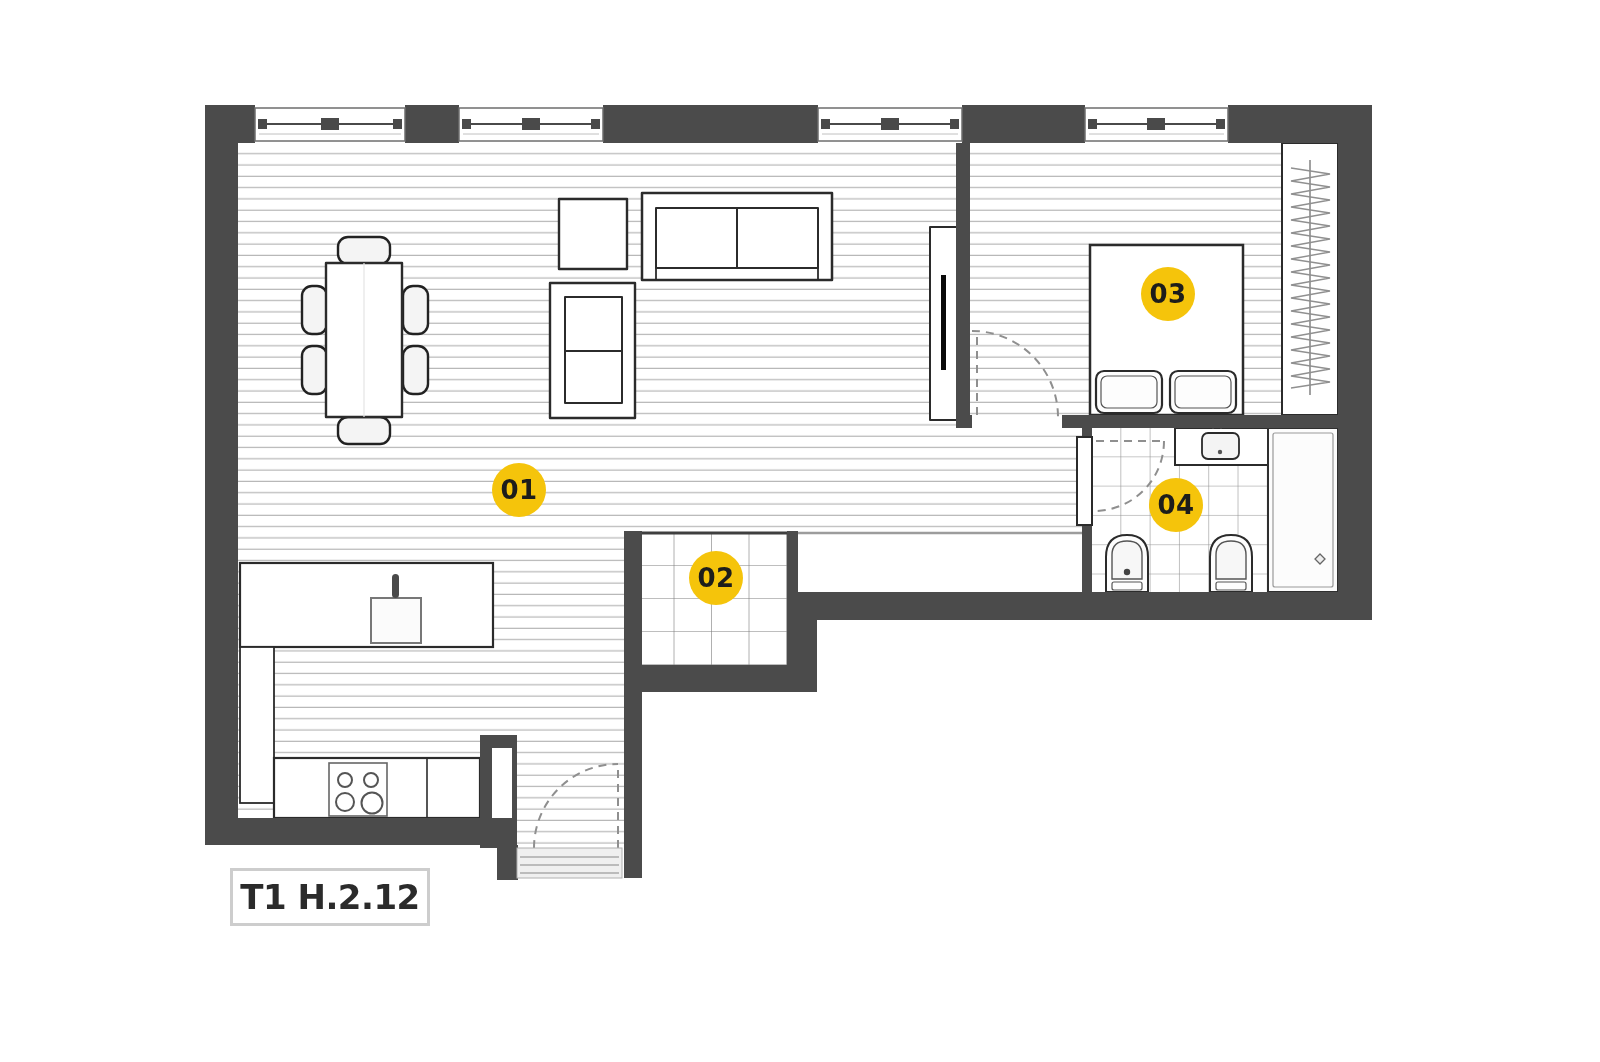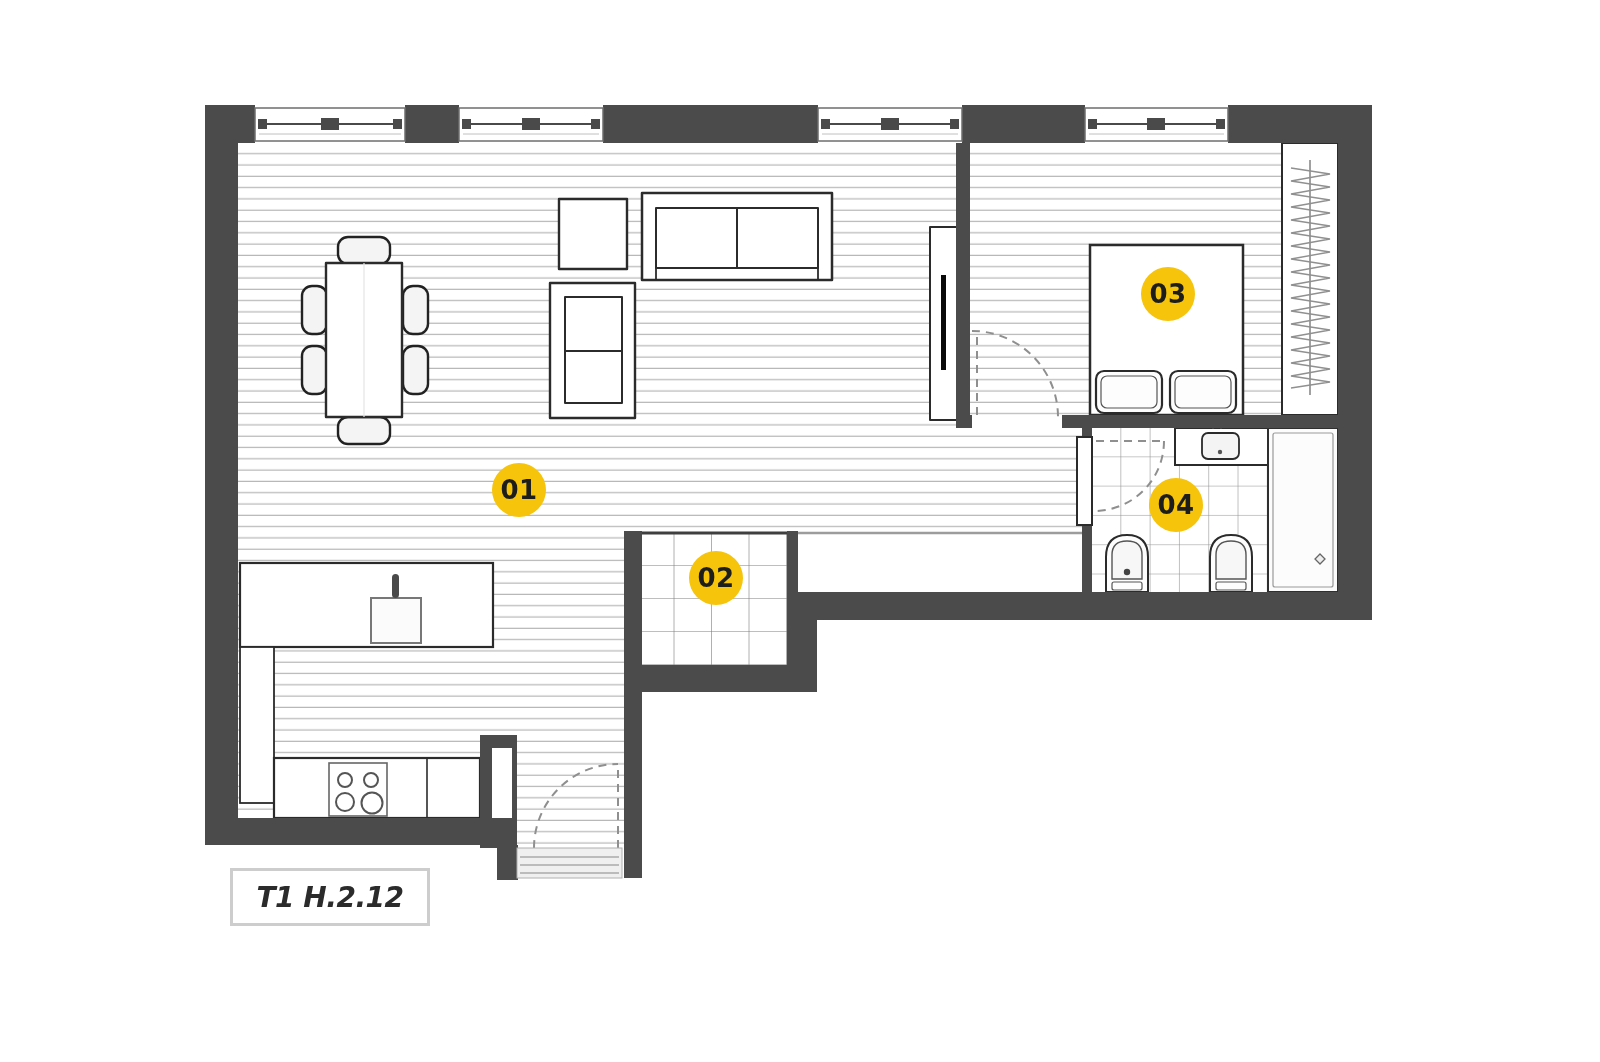"T1 H.2.12" .title-box { font-size: 28px -> 34px; font-style: italic -> none }
